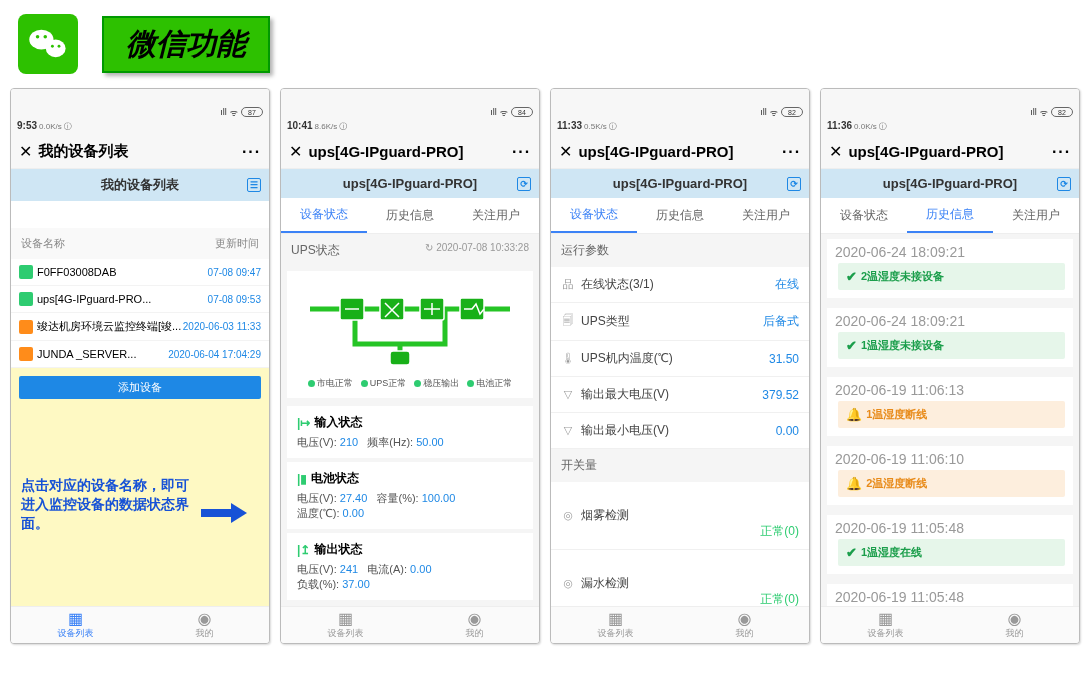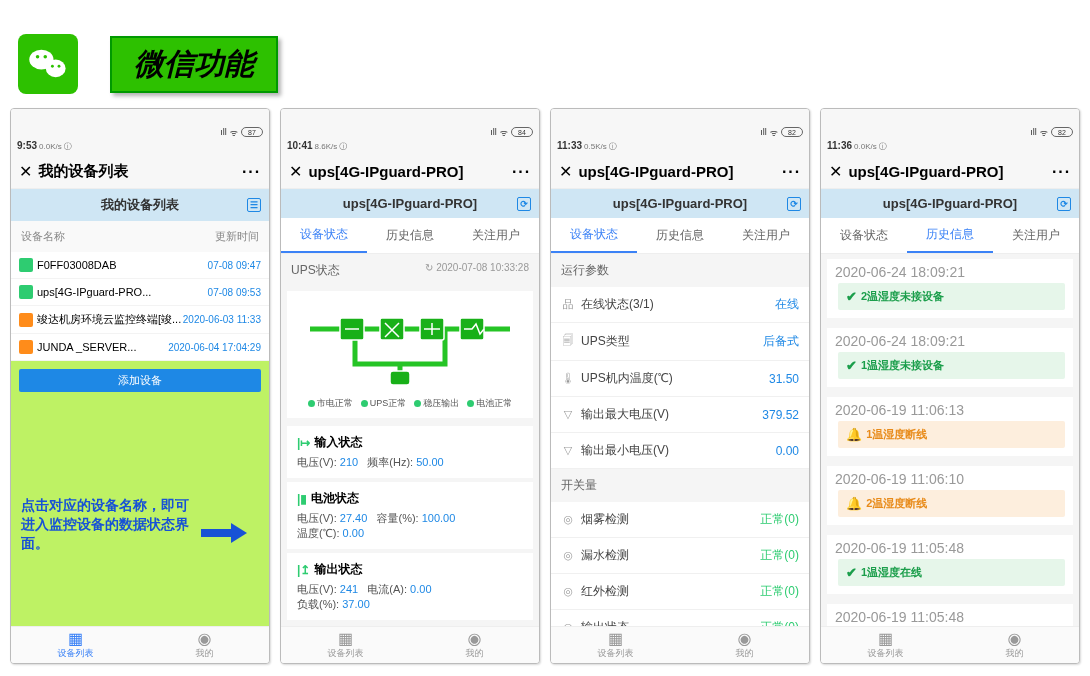"微信功能" .banner { gap: 32px -> 24px; margin-top: 20px -> none }
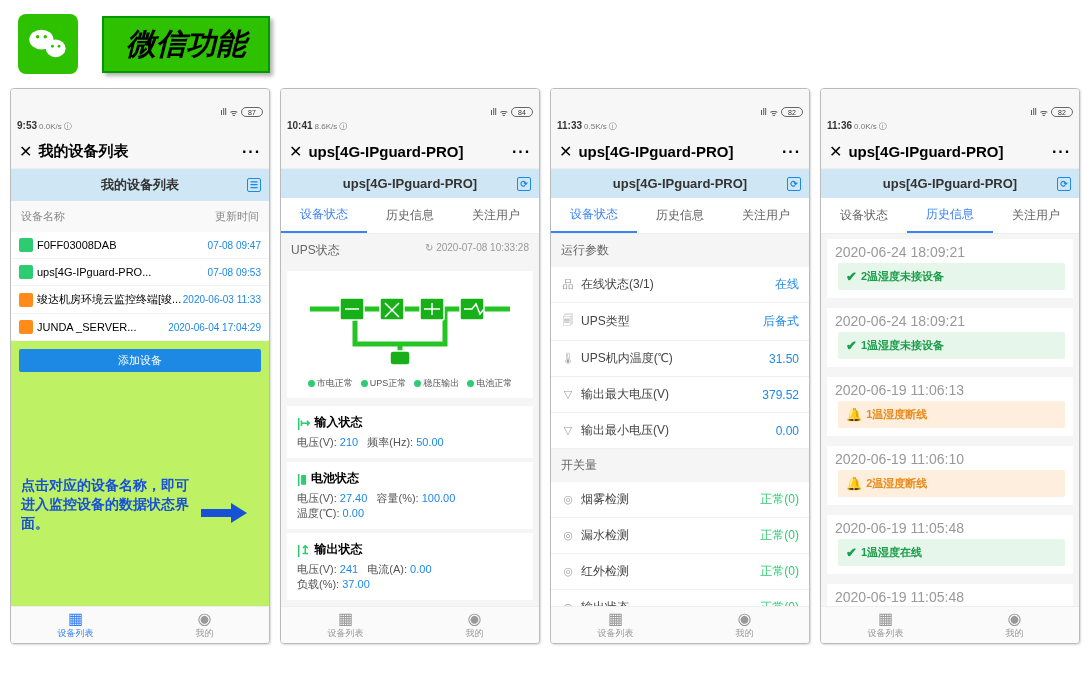"设备名称" div.content { background: #bef264 -> #fef9c3; margin-top: none -> 27px }
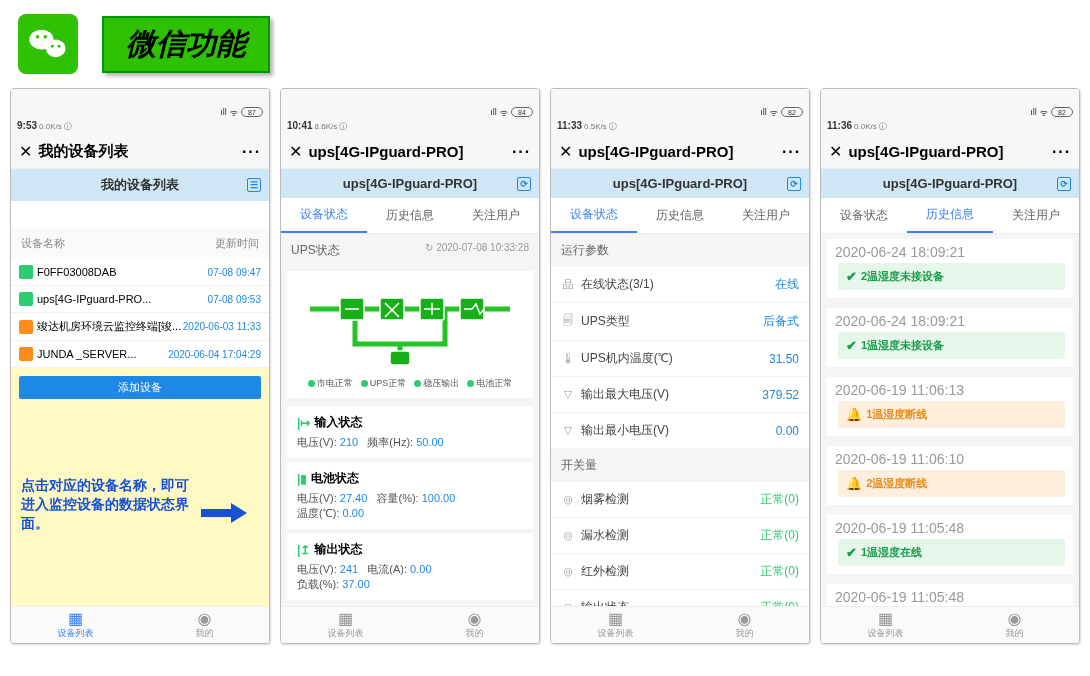"正常(0)" .row .val.green { margin-top: none -> 32px }
